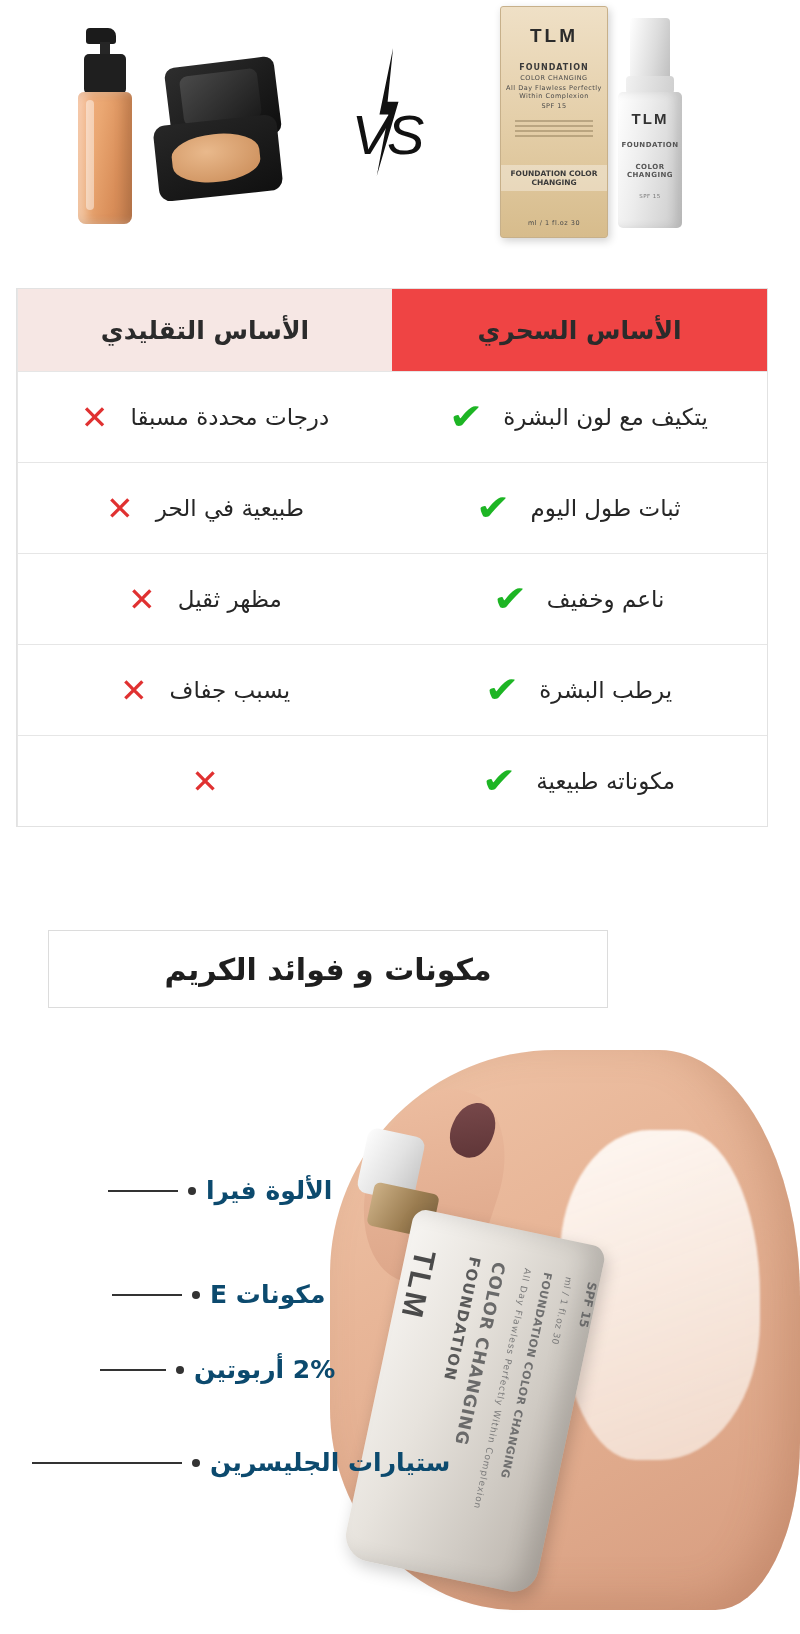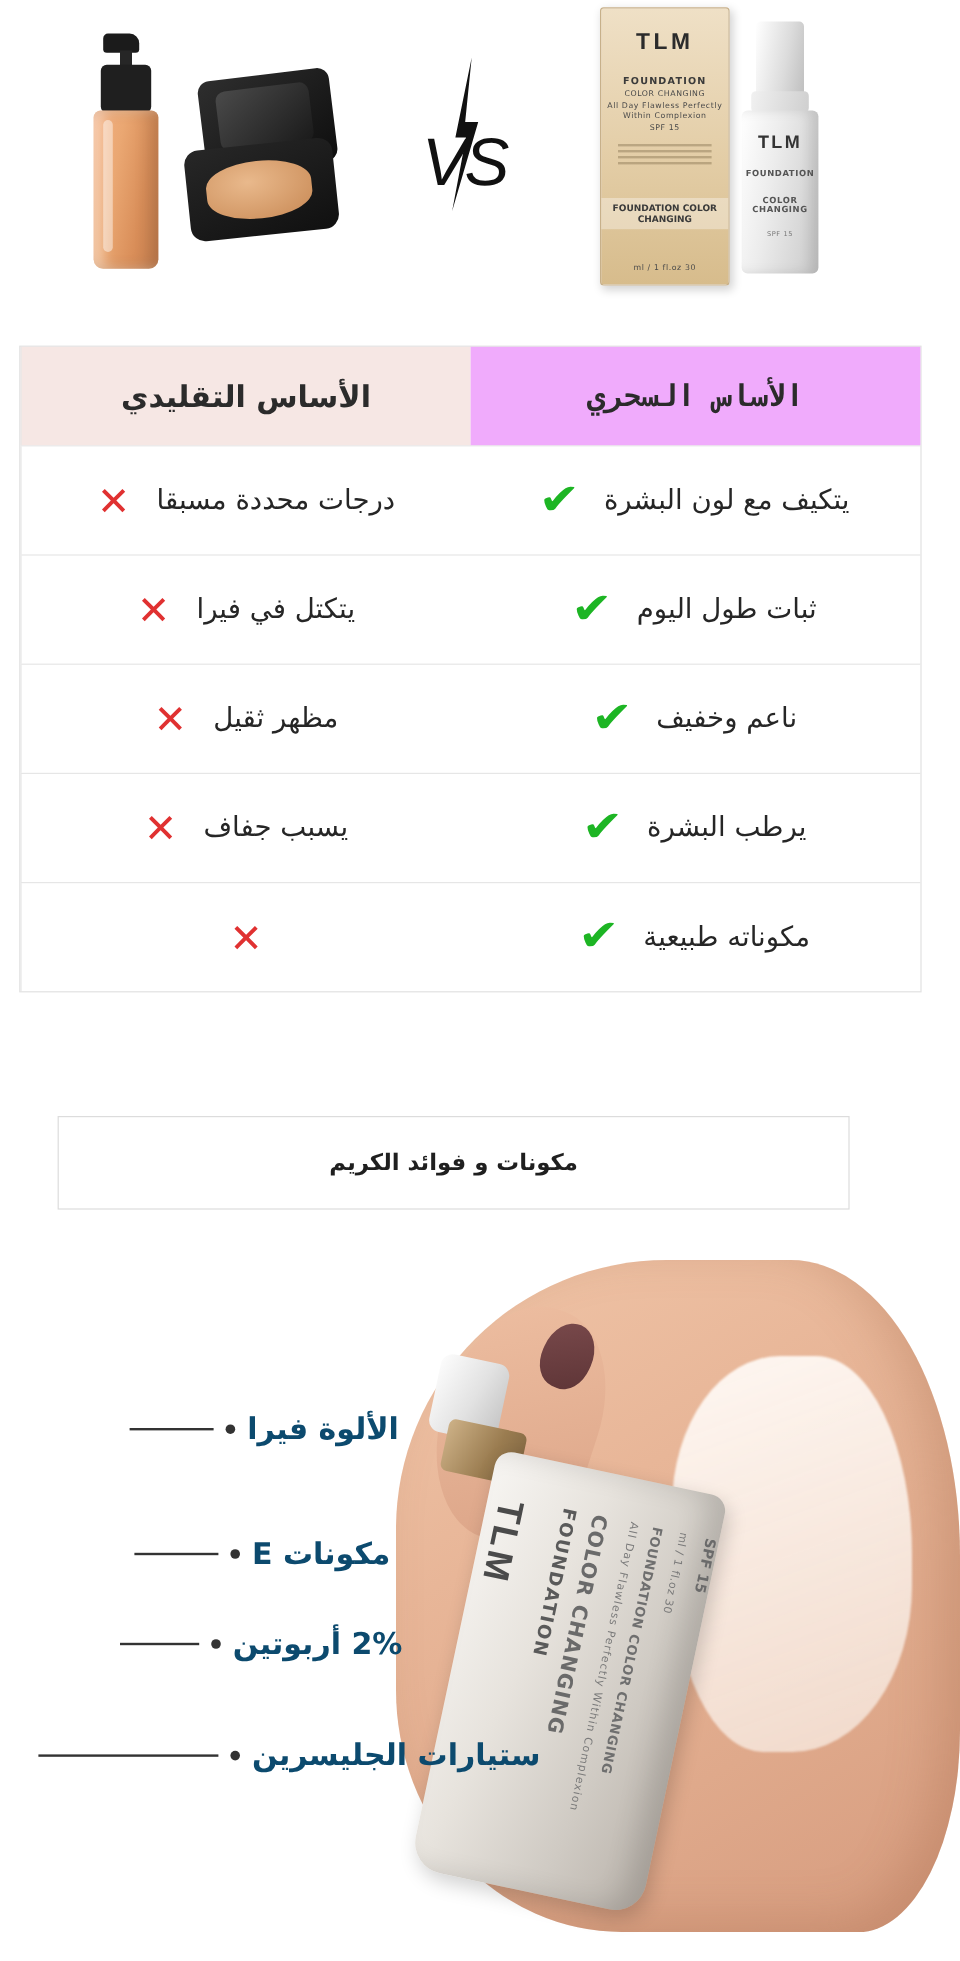"الأساس السحري" .head-magic { background: #f0abfc -> #ef4444; font-family: Liberation Mono, monospace -> none }
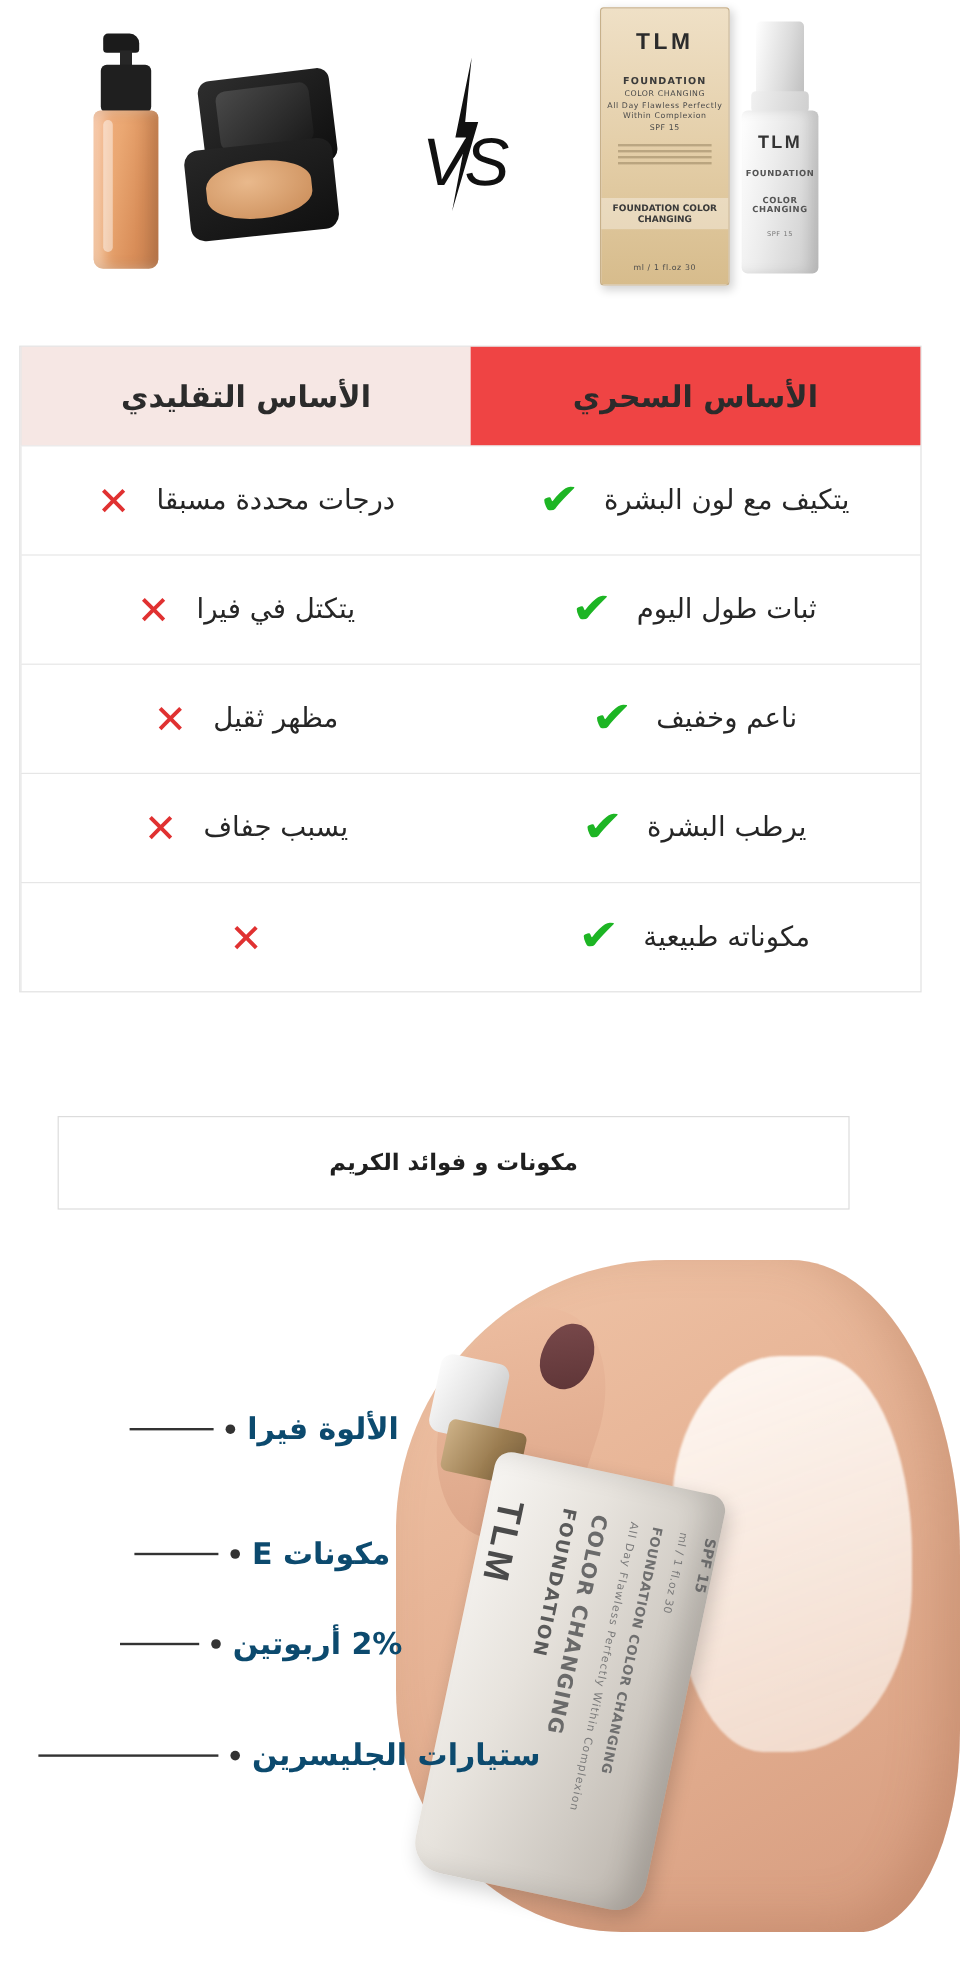"يتكتل في فيرا" span.t-text { text: يتكتل في فيرا -> طبيعية في الحر }
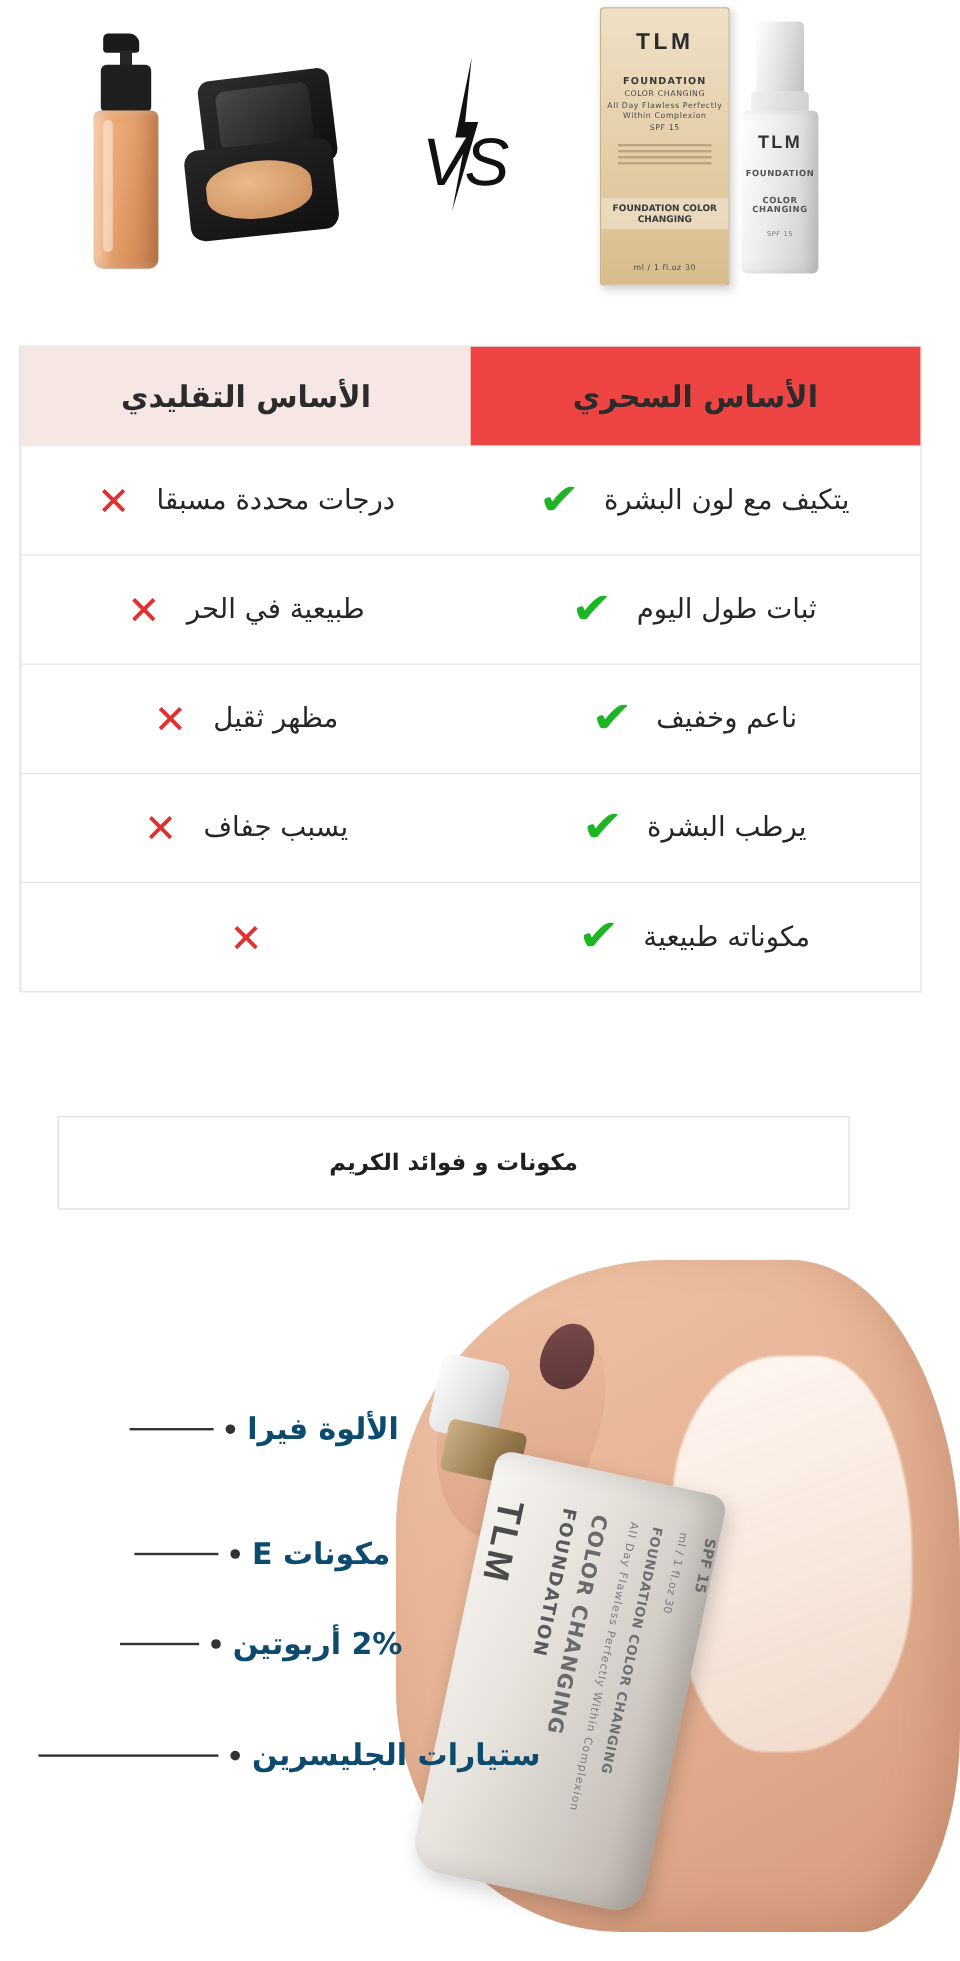"مكونات و فوائد الكريم" .section-title { font-size: 19px -> 30px; width: 660px -> 560px }
